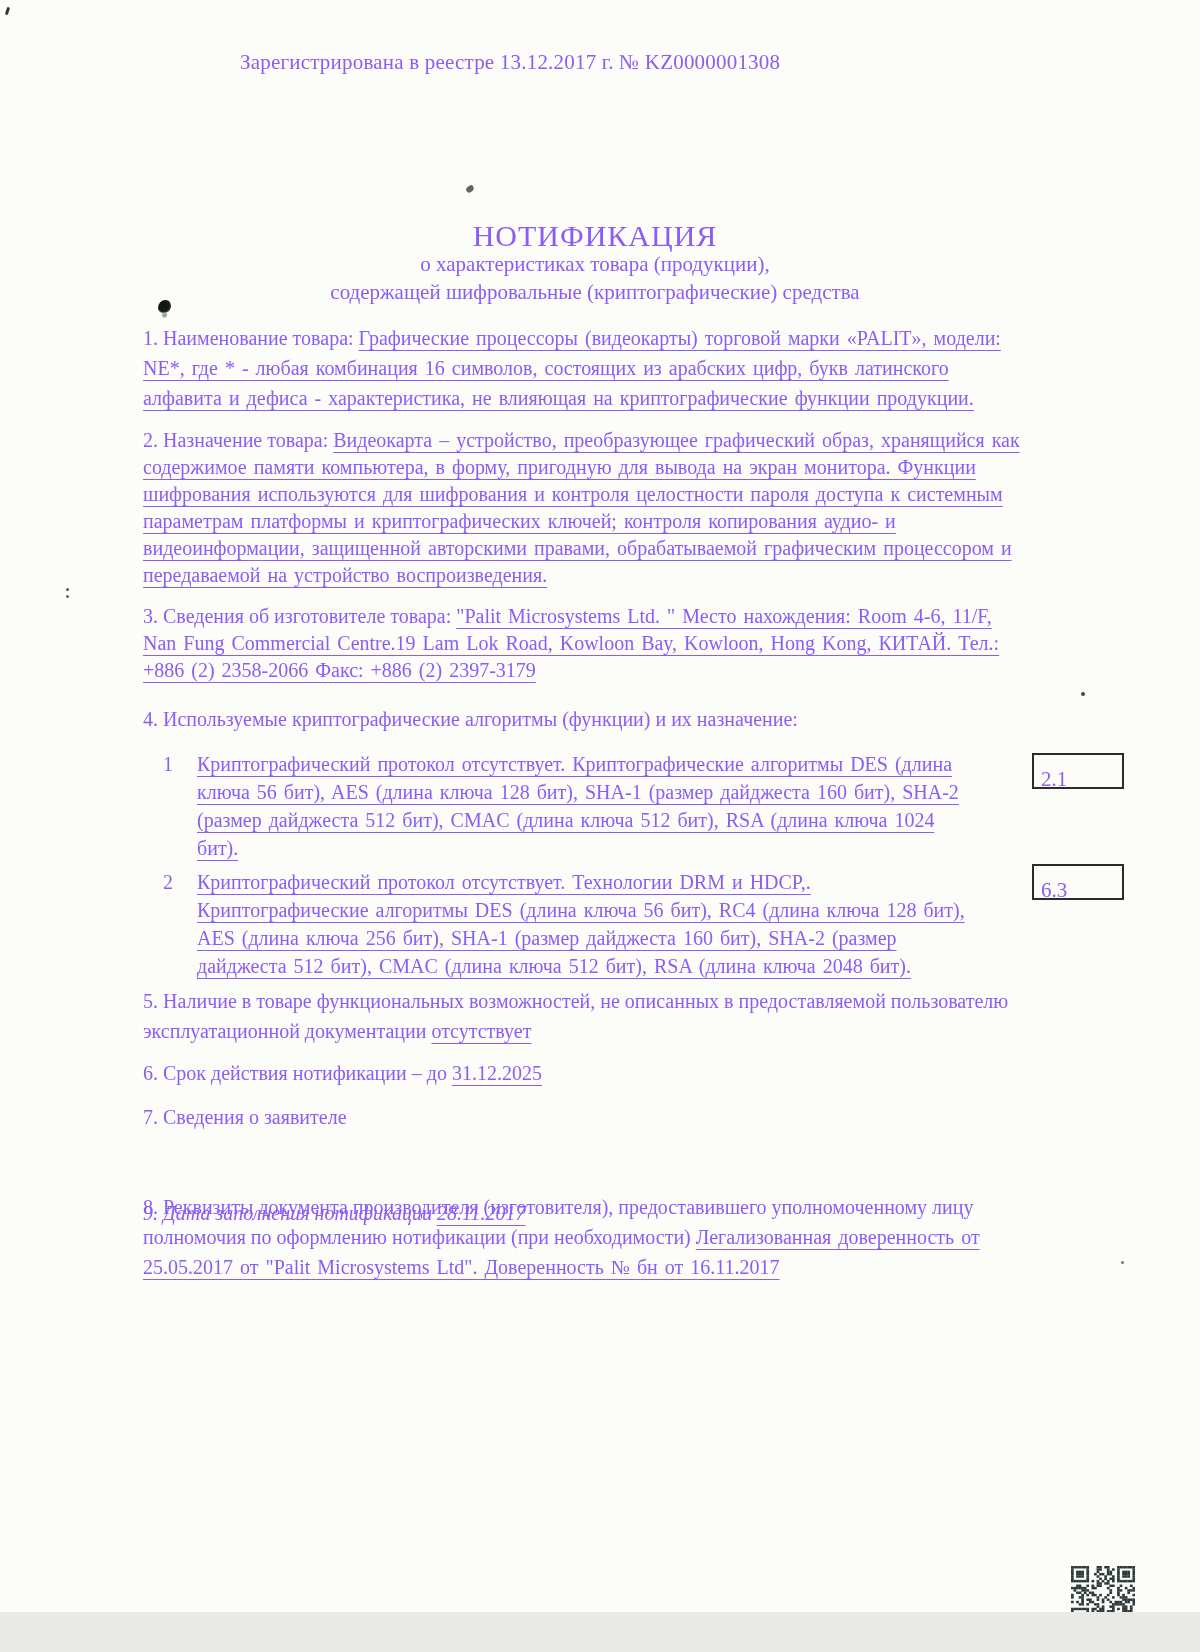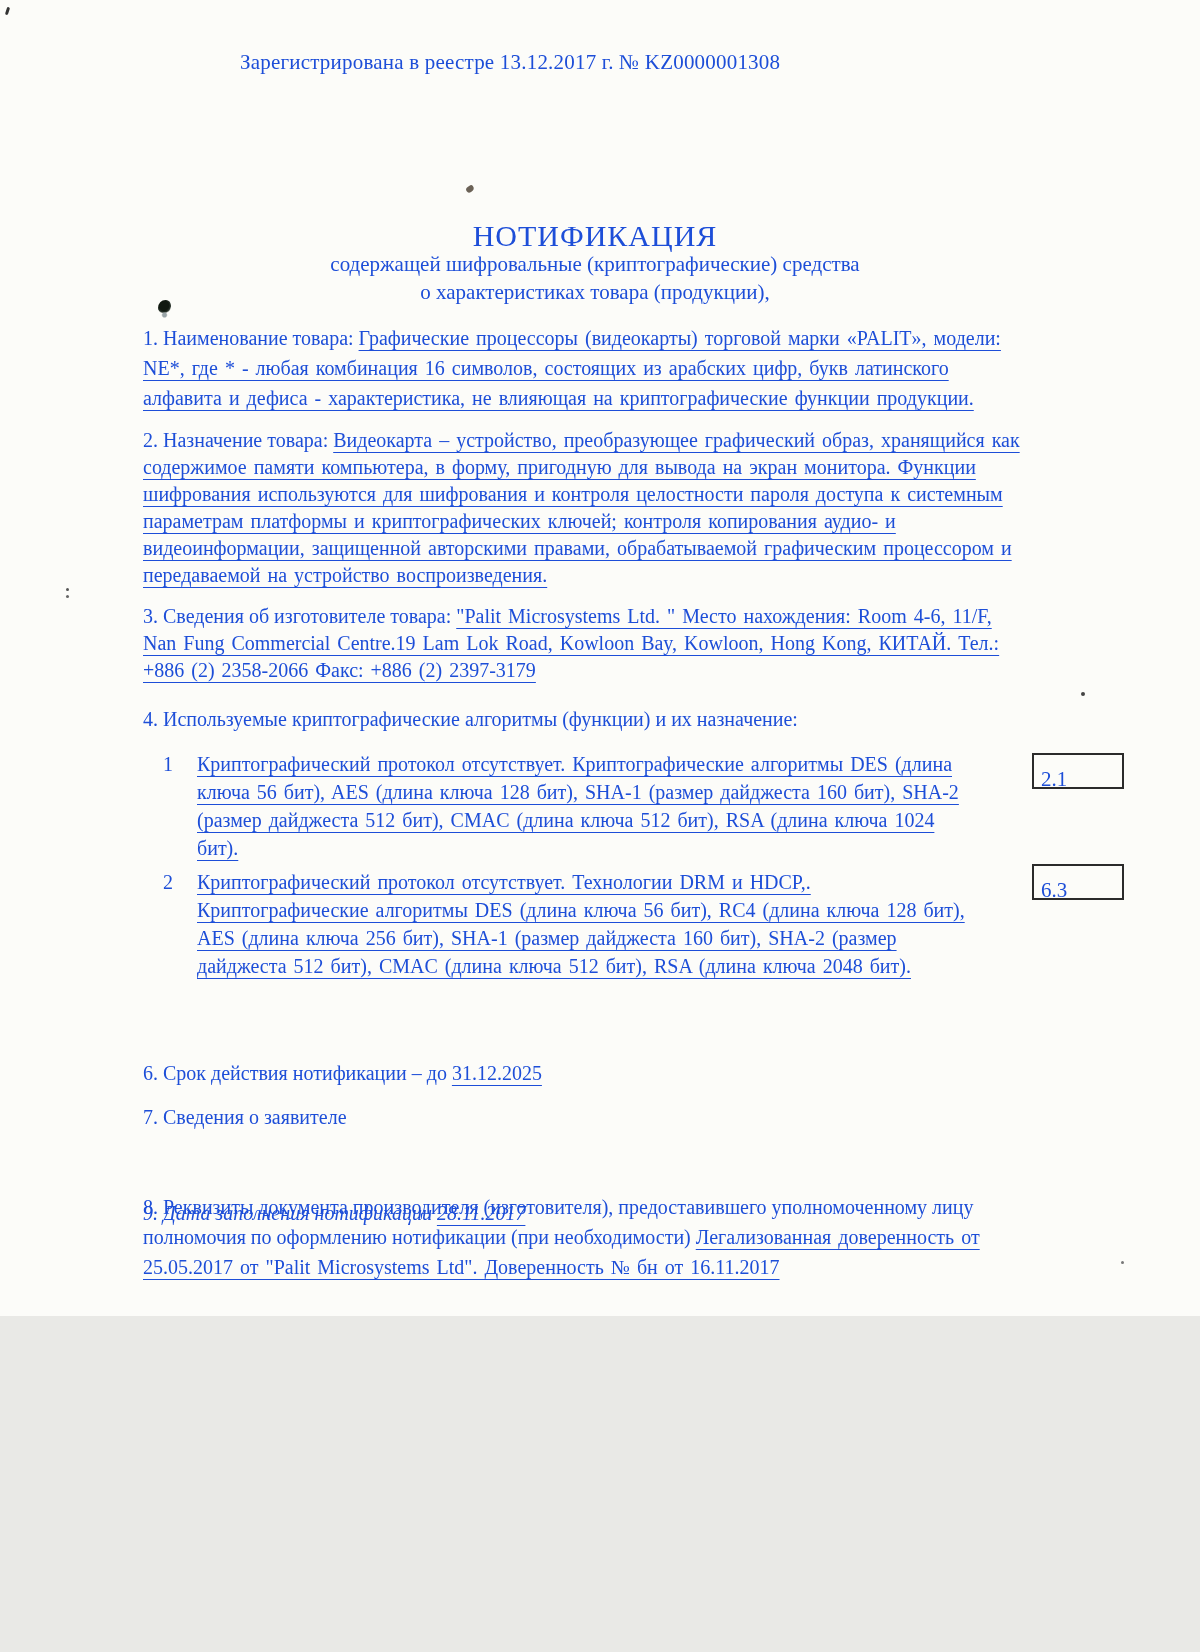"Зарегистрирована в реестре 13.12.2017 г." .page { color: #1d4ed8 -> #8b5cf6; height: 1316px -> 1612px }
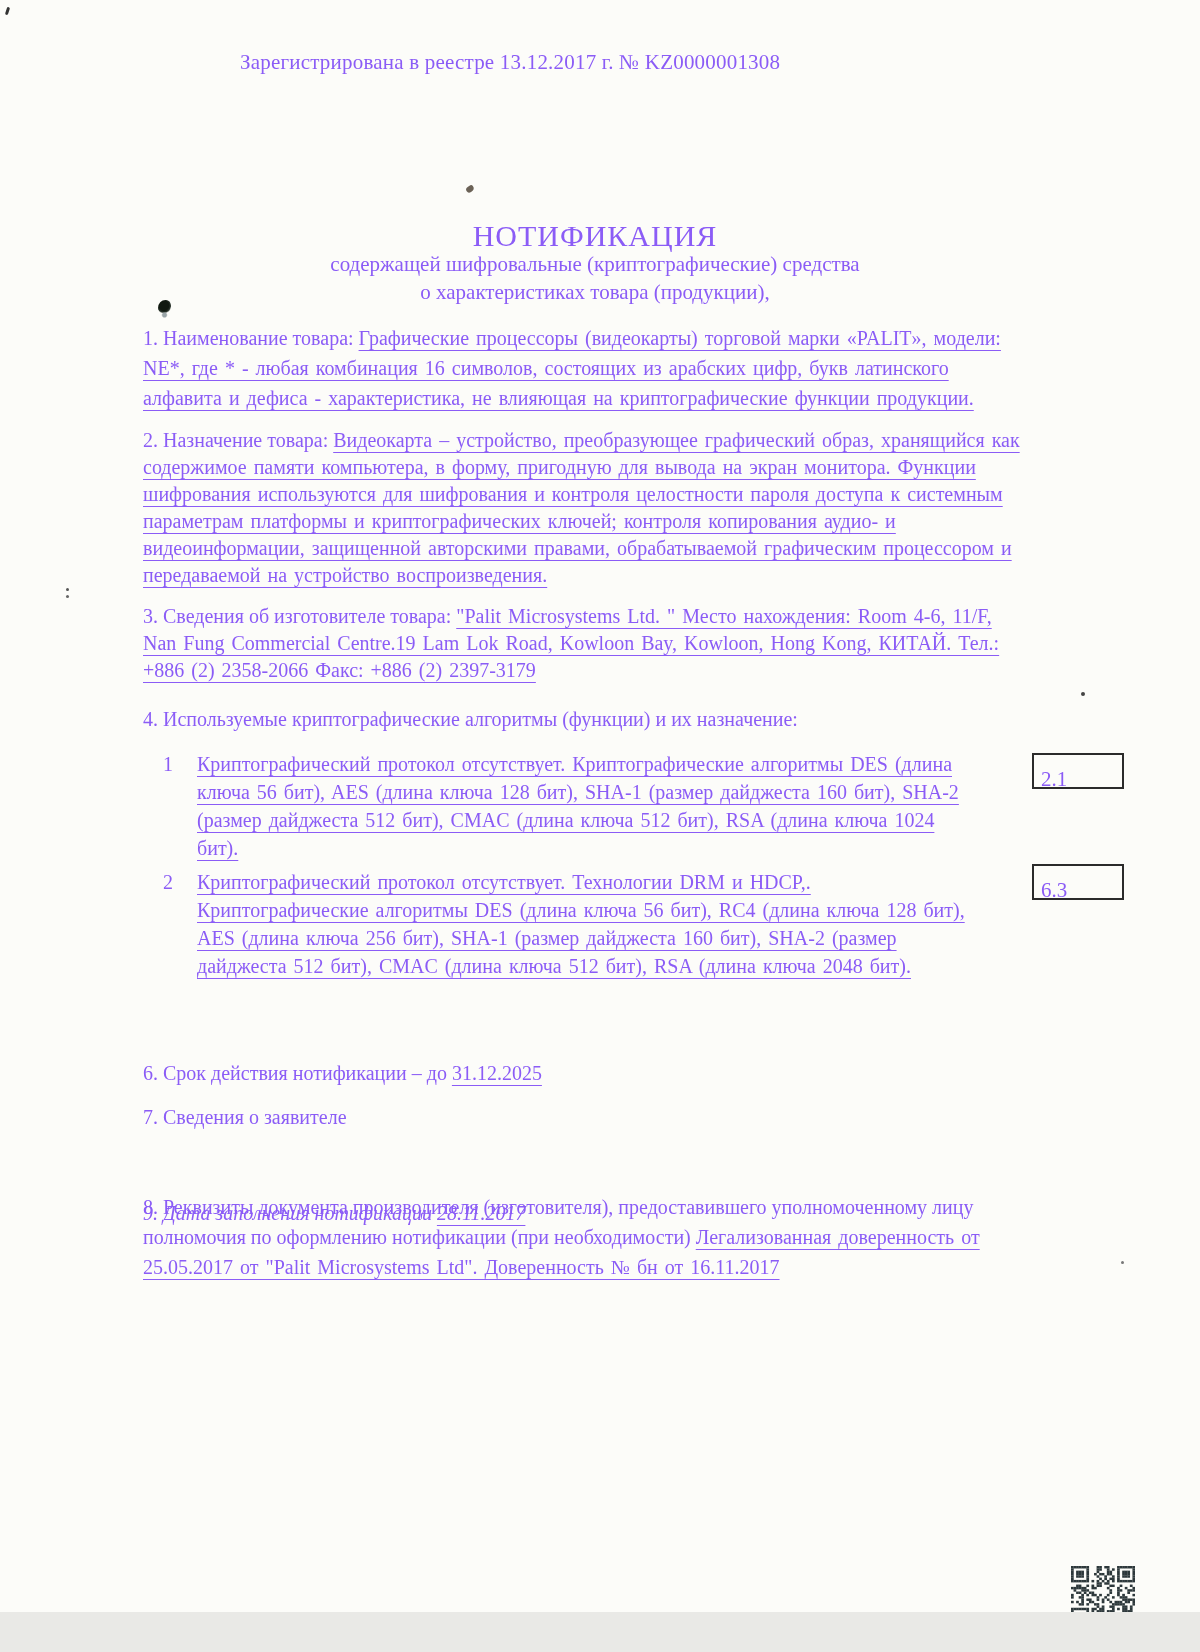"содержащей шифровальные" div.doc-sub { order: before "о характеристиках товара (продукции)," -> after "о характеристиках товара (продукции)," }
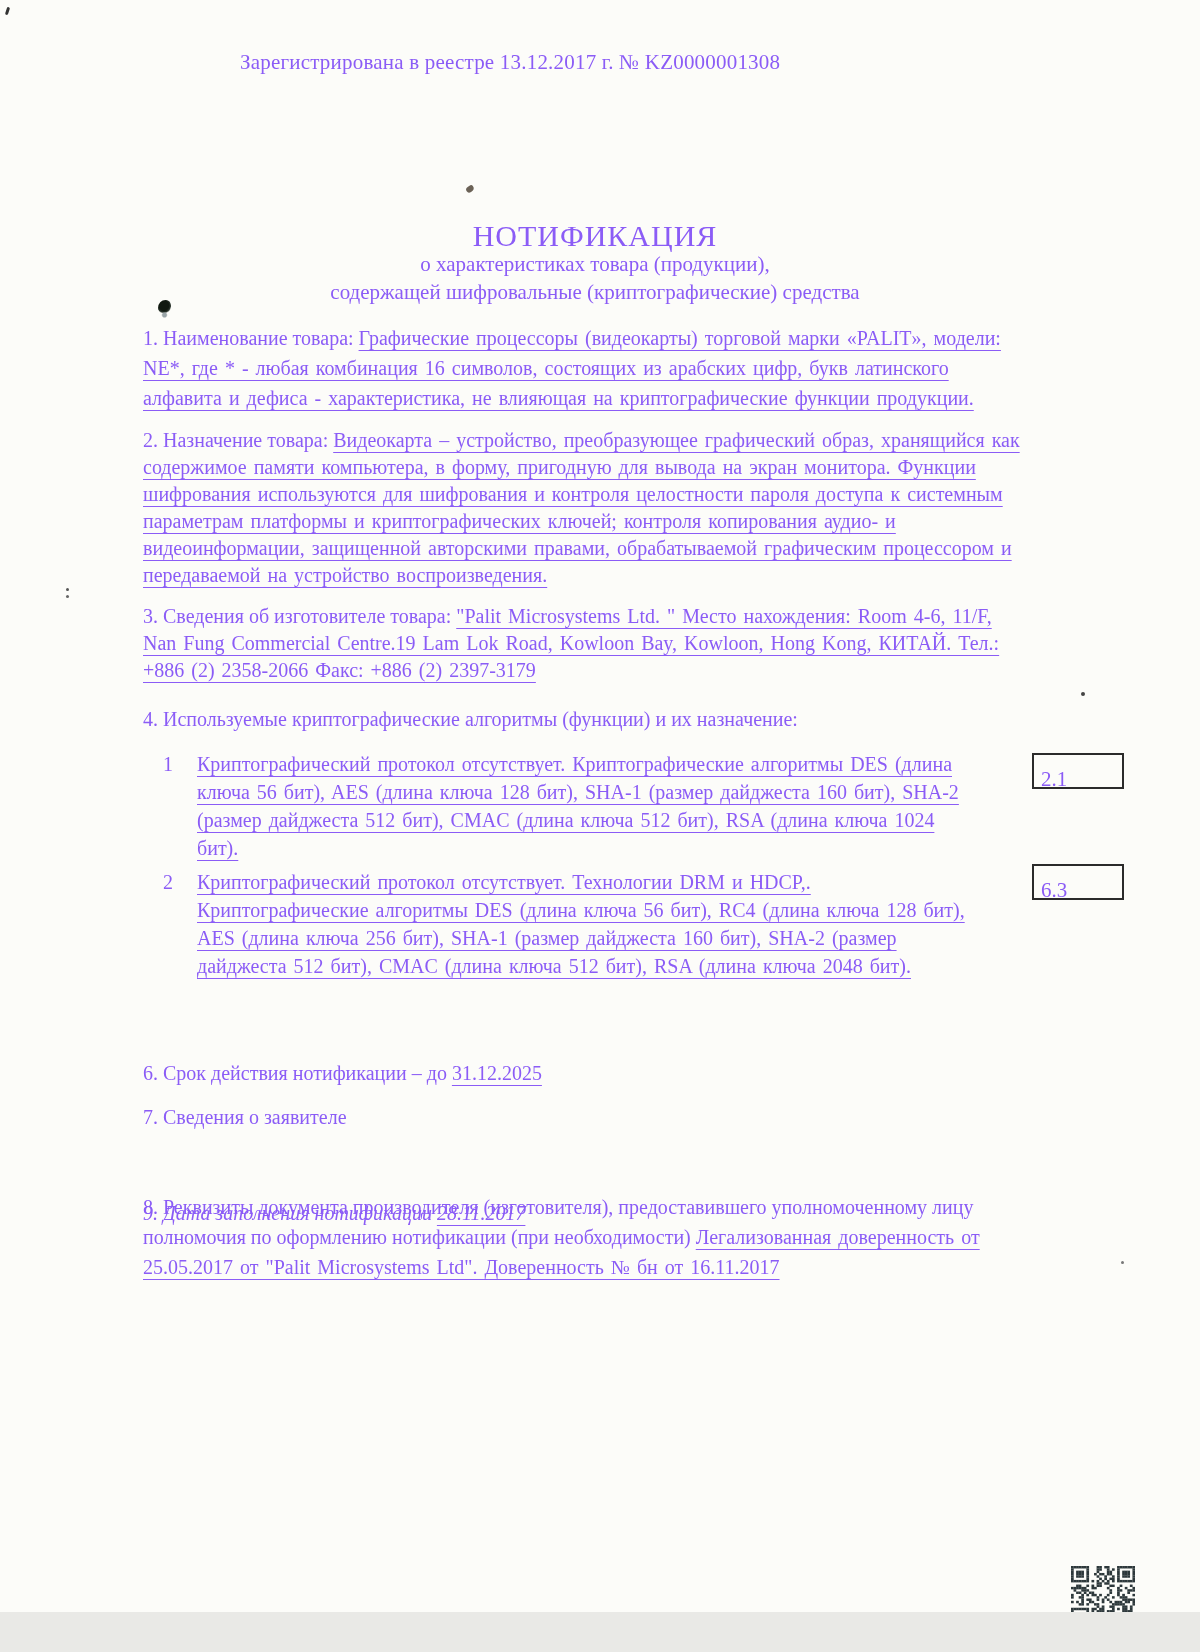"5. Наличие в товаре функциональных" div.abs { html: none -> <div><span>5. Наличие в товаре функциональных возможностей, не описанных в предоставляемой пользователю эксплуатационной документации </span><span>отсутствует</span></div> }
